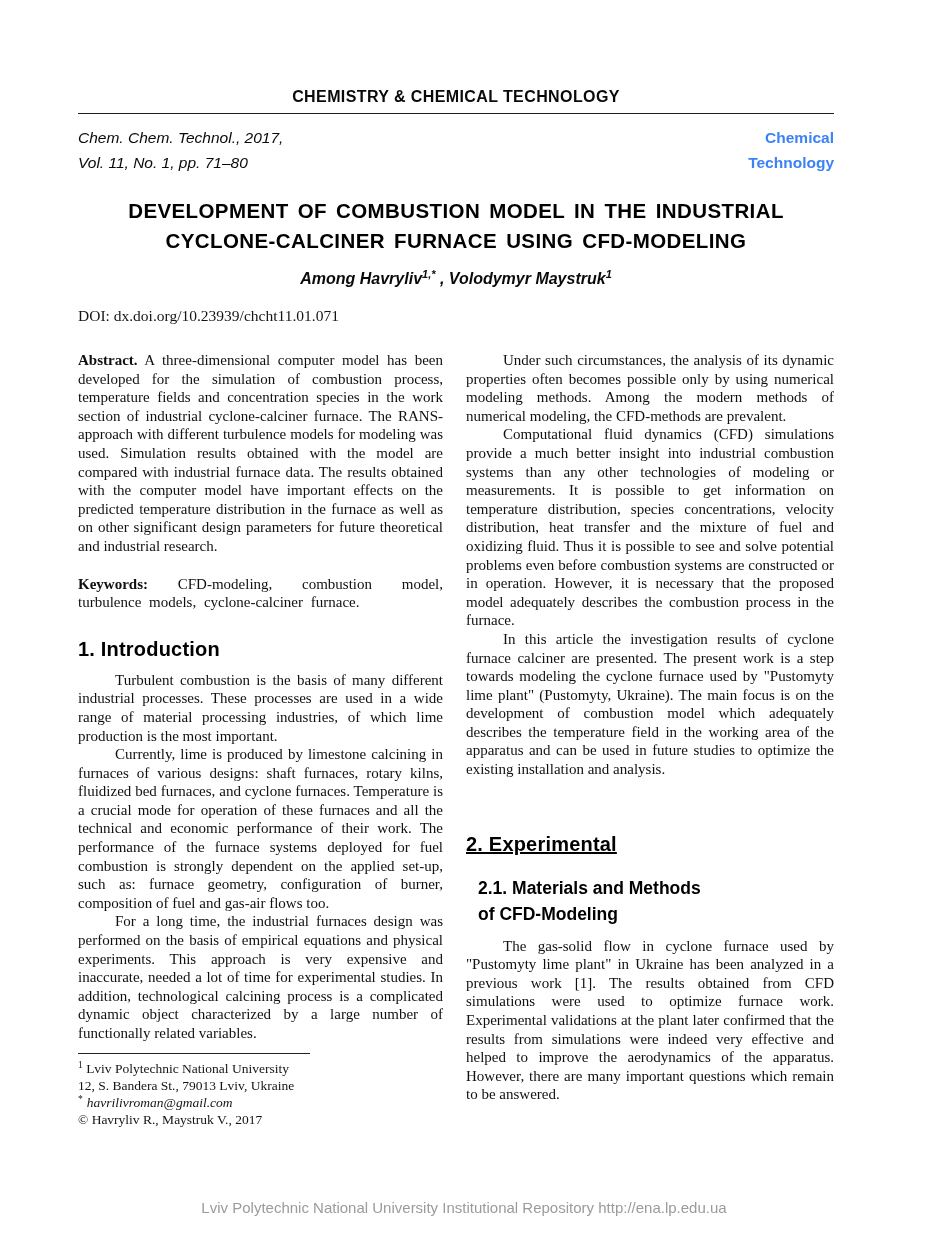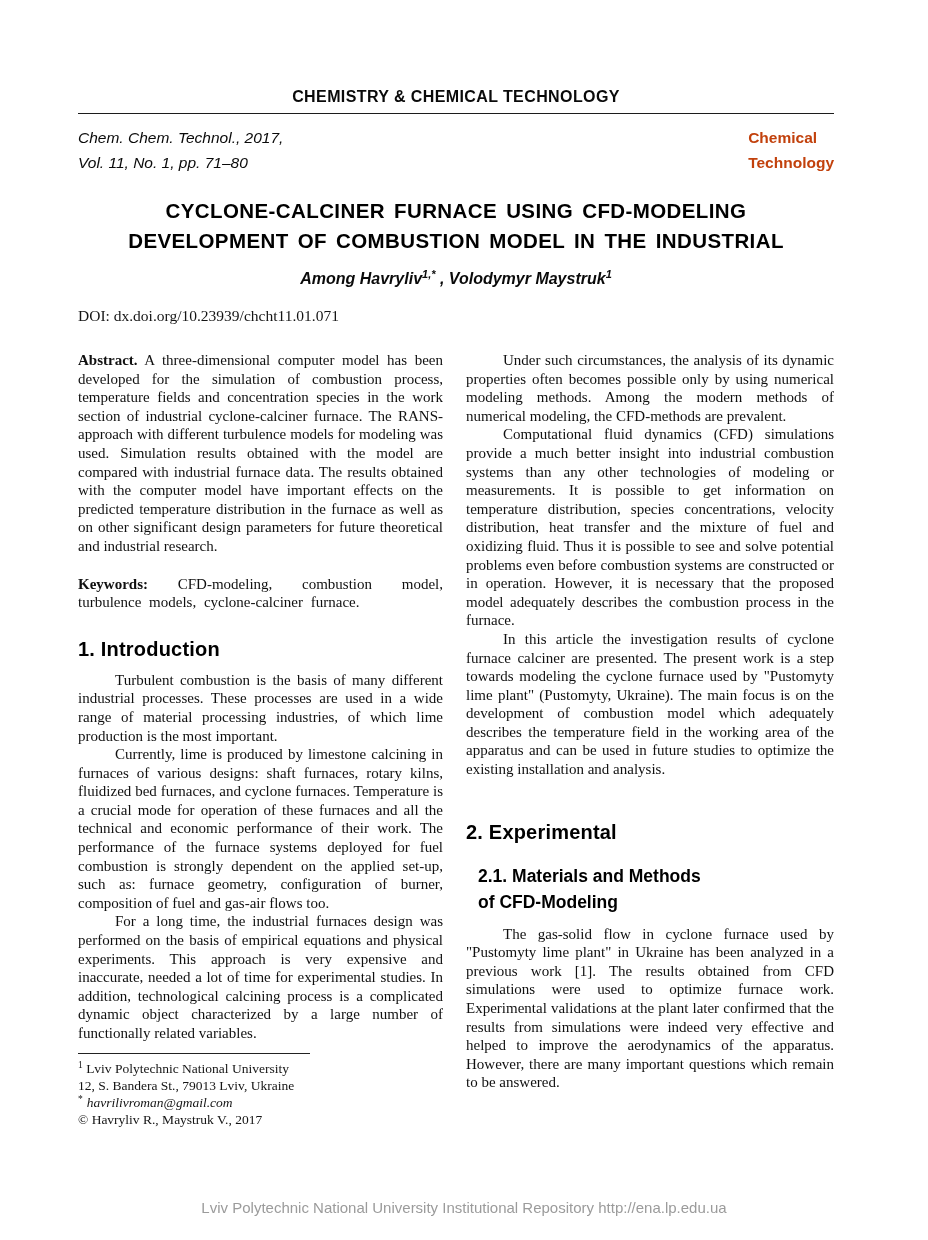"Chemical" .ref-right { color: #c2410c -> #3b82f6; text-align: left -> right }
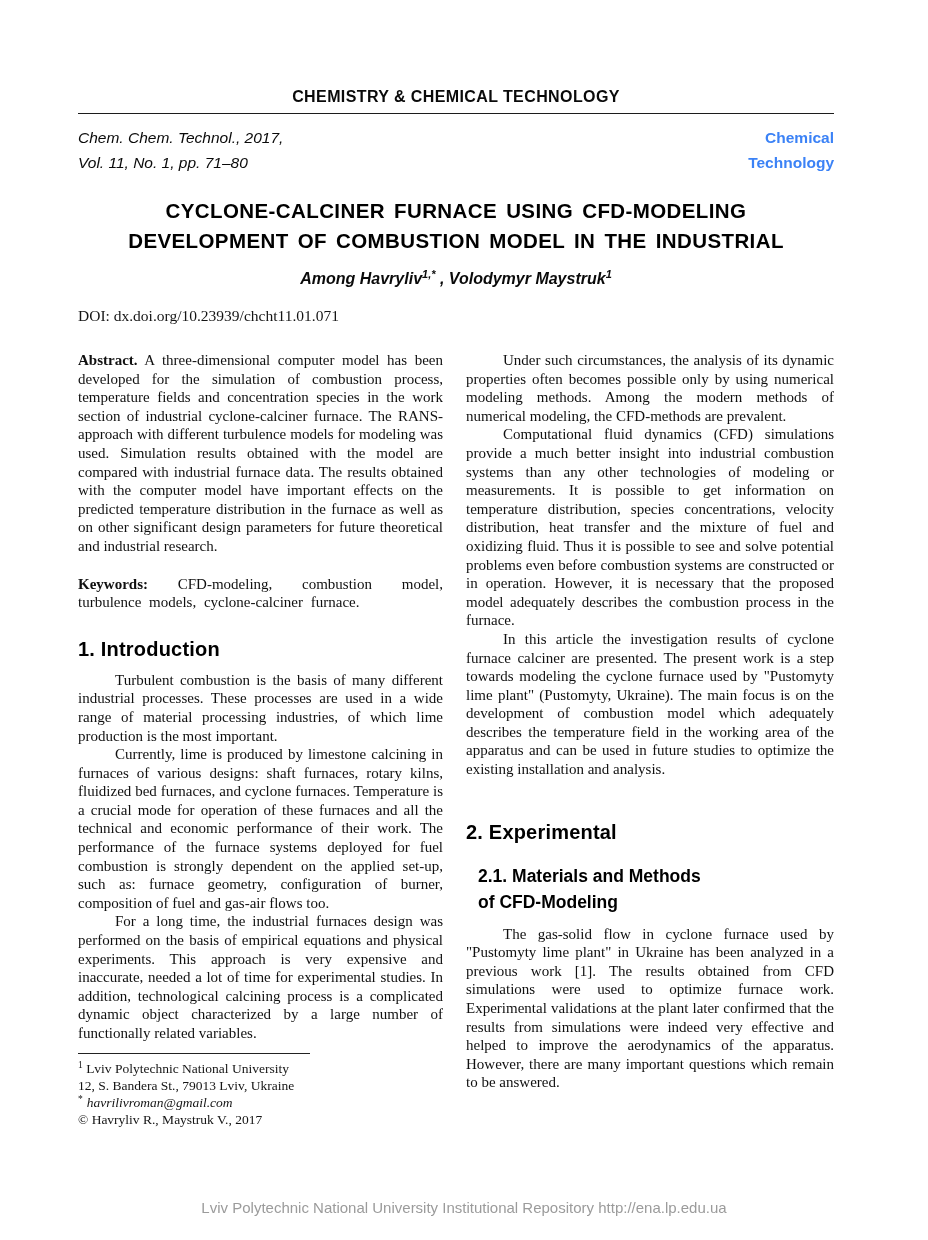"CYCLONE-CALCINER FURNACE USING" div { order: before "DEVELOPMENT OF COMBUSTION MODEL IN" -> after "DEVELOPMENT OF COMBUSTION MODEL IN" }
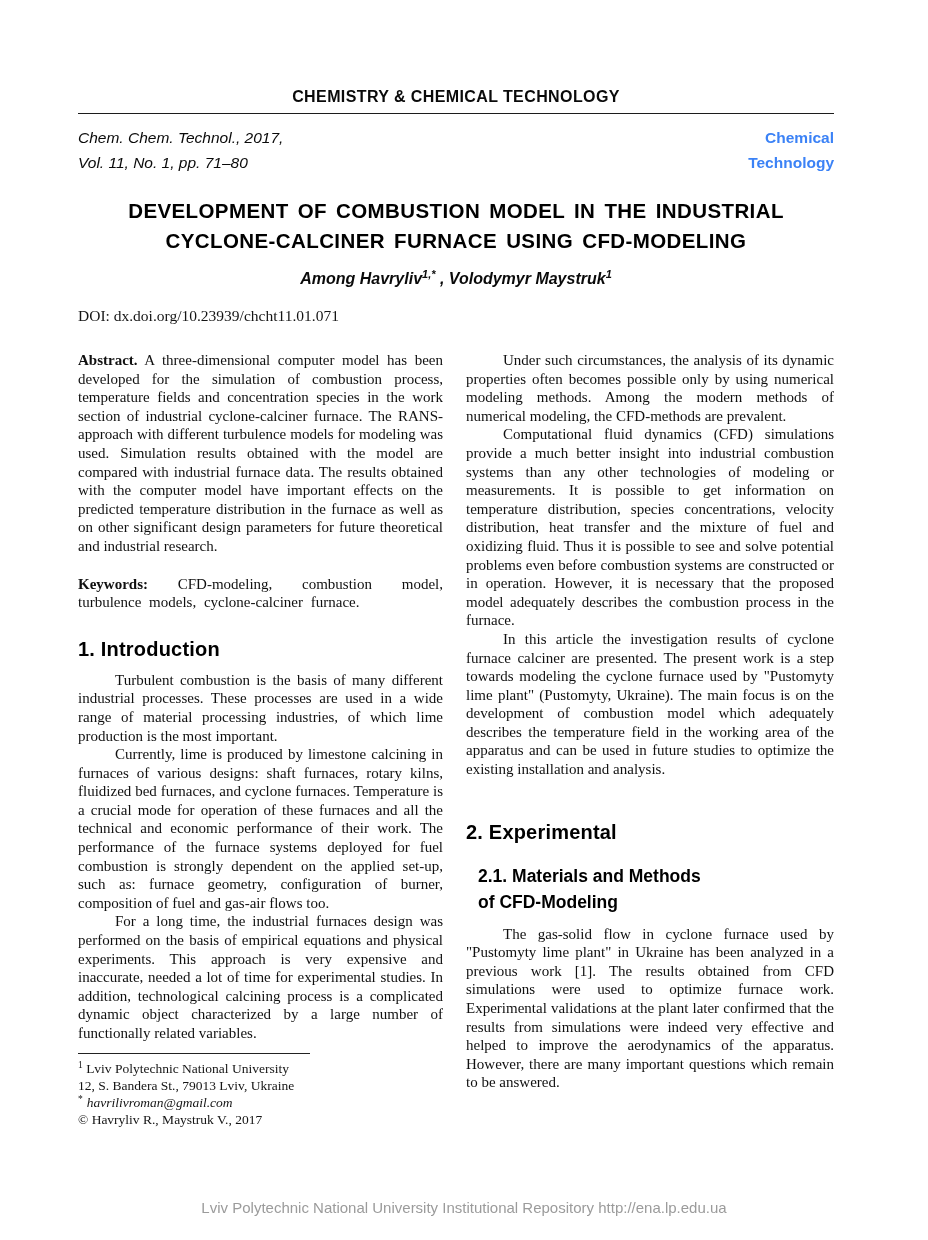"2. Experimental" h2.section-exp { margin-top: 40px -> 52px; text-decoration: none -> underline }
